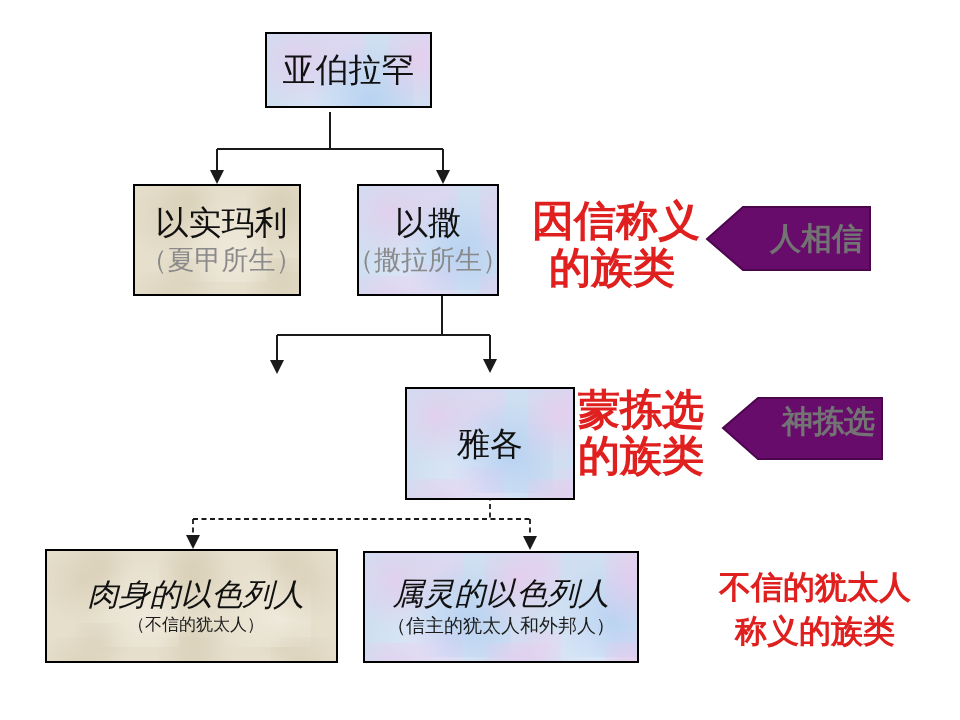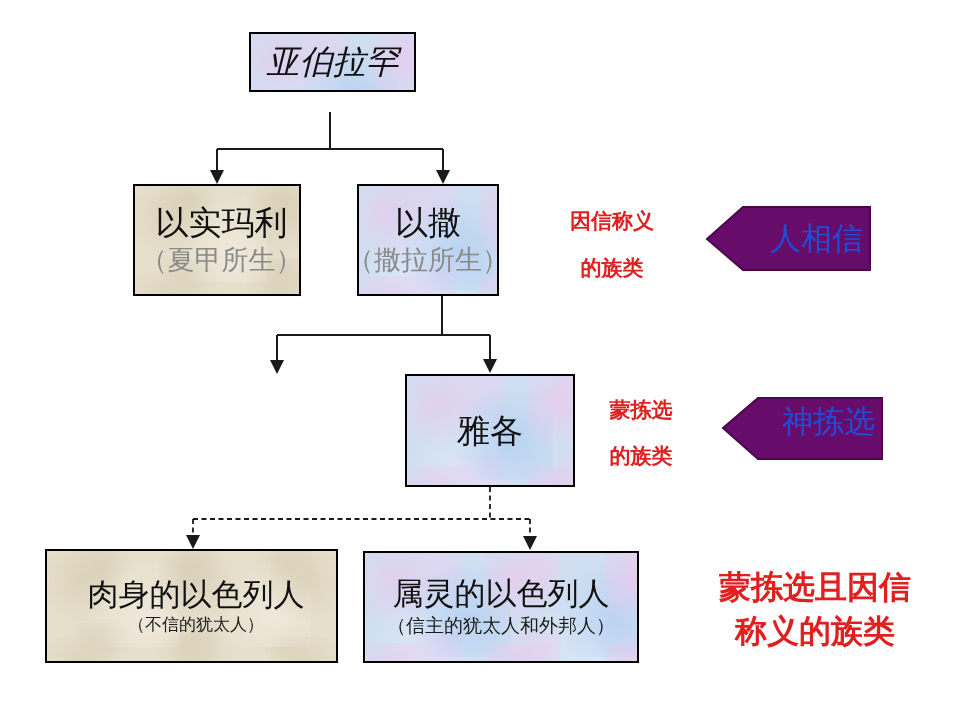"亚伯拉罕" div.box { font-style: italic -> none; height: 60px -> 76px; left: 249px -> 265px }
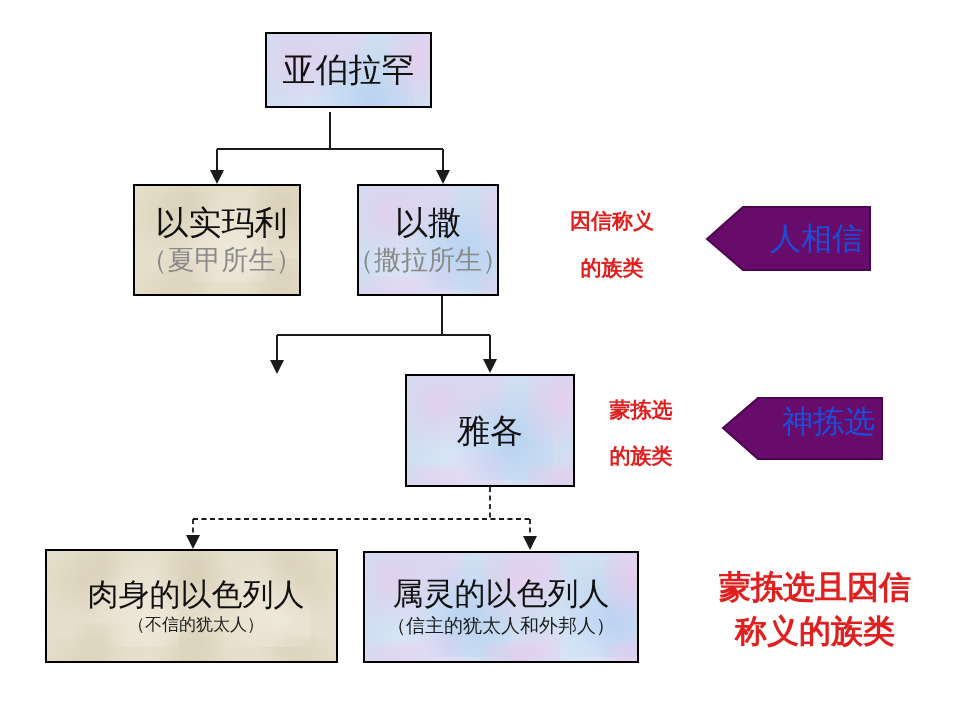"因信称义" .red-note { font-size: 21px -> 42px }
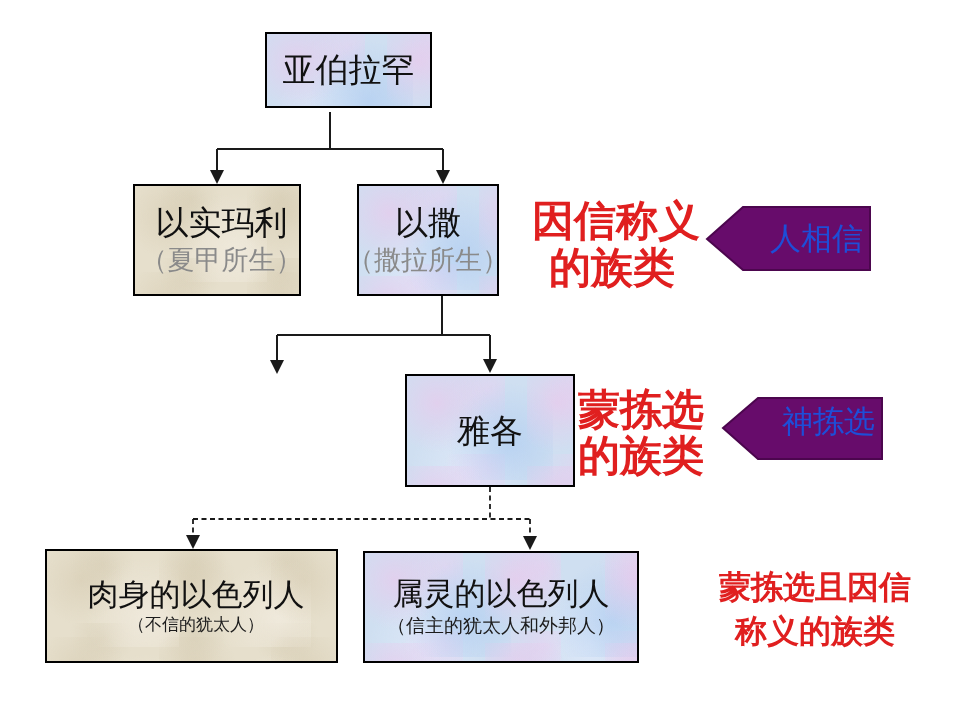"人相信" .banner-label { color: #1d4ed8 -> #737373; font-weight: none -> bold }
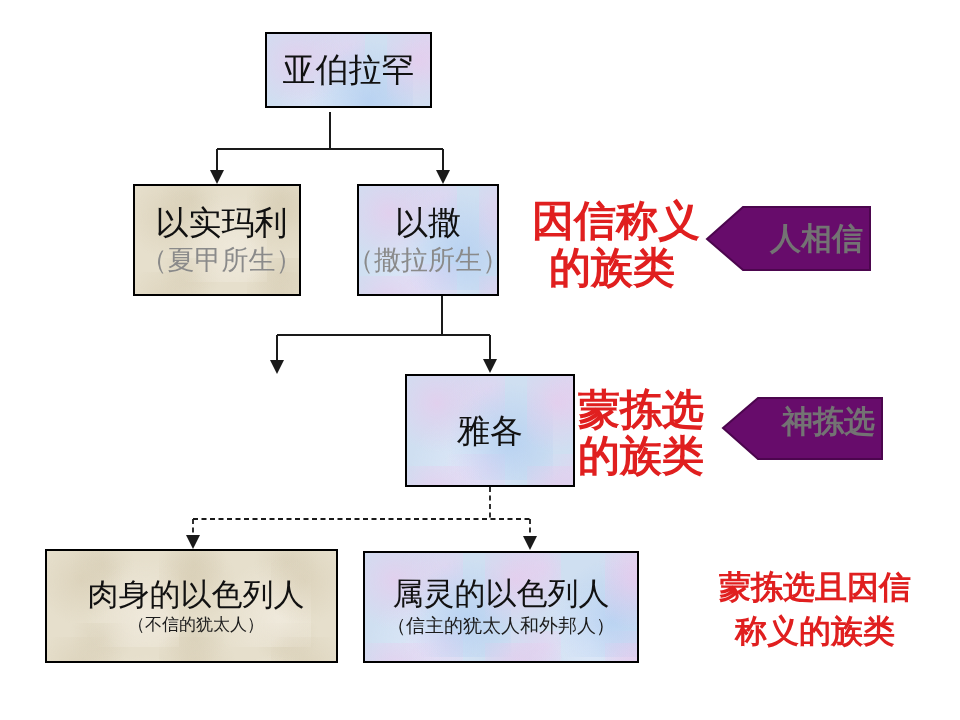"雅各" div.box { top: 374px -> 387px }
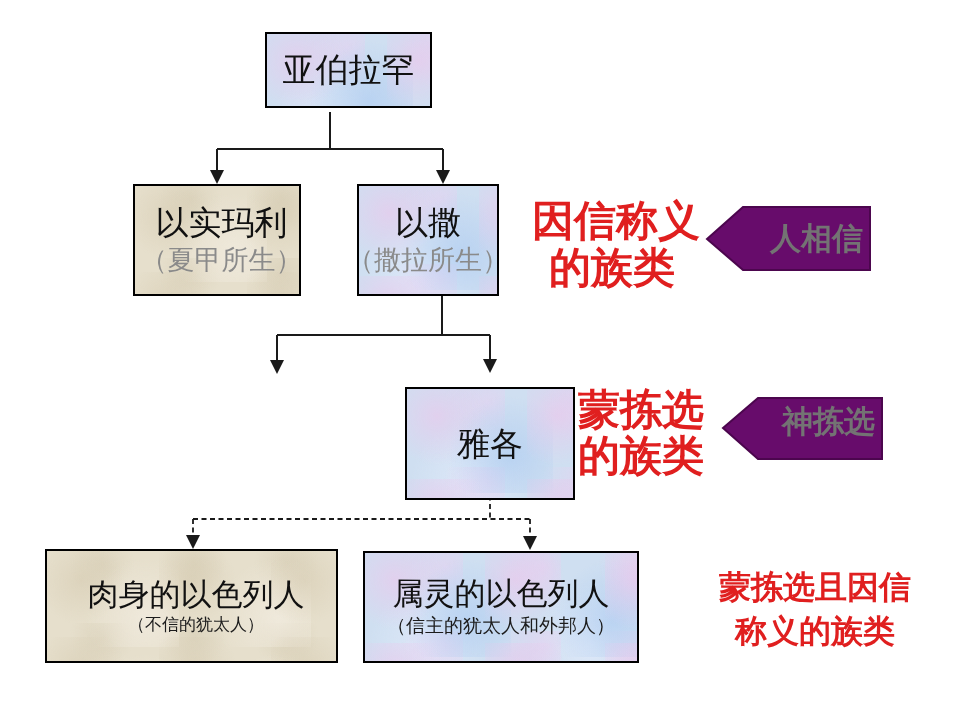"肉身的以色列人" .box-title.small { font-style: none -> italic }
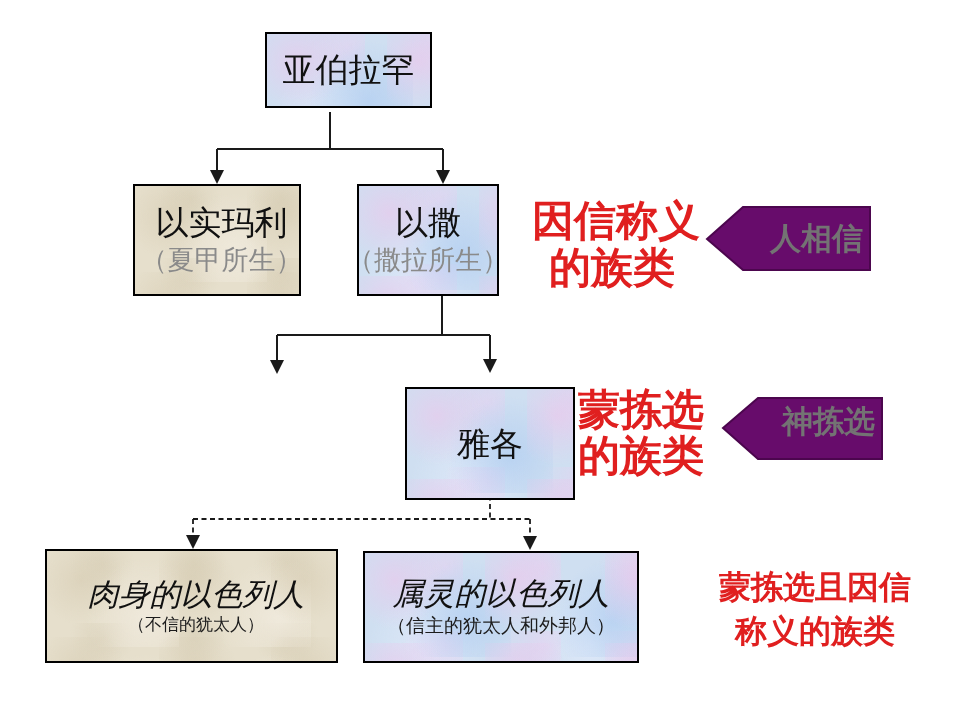"蒙拣选且因信" div { text: 蒙拣选且因信 -> 不信的犹太人 }
